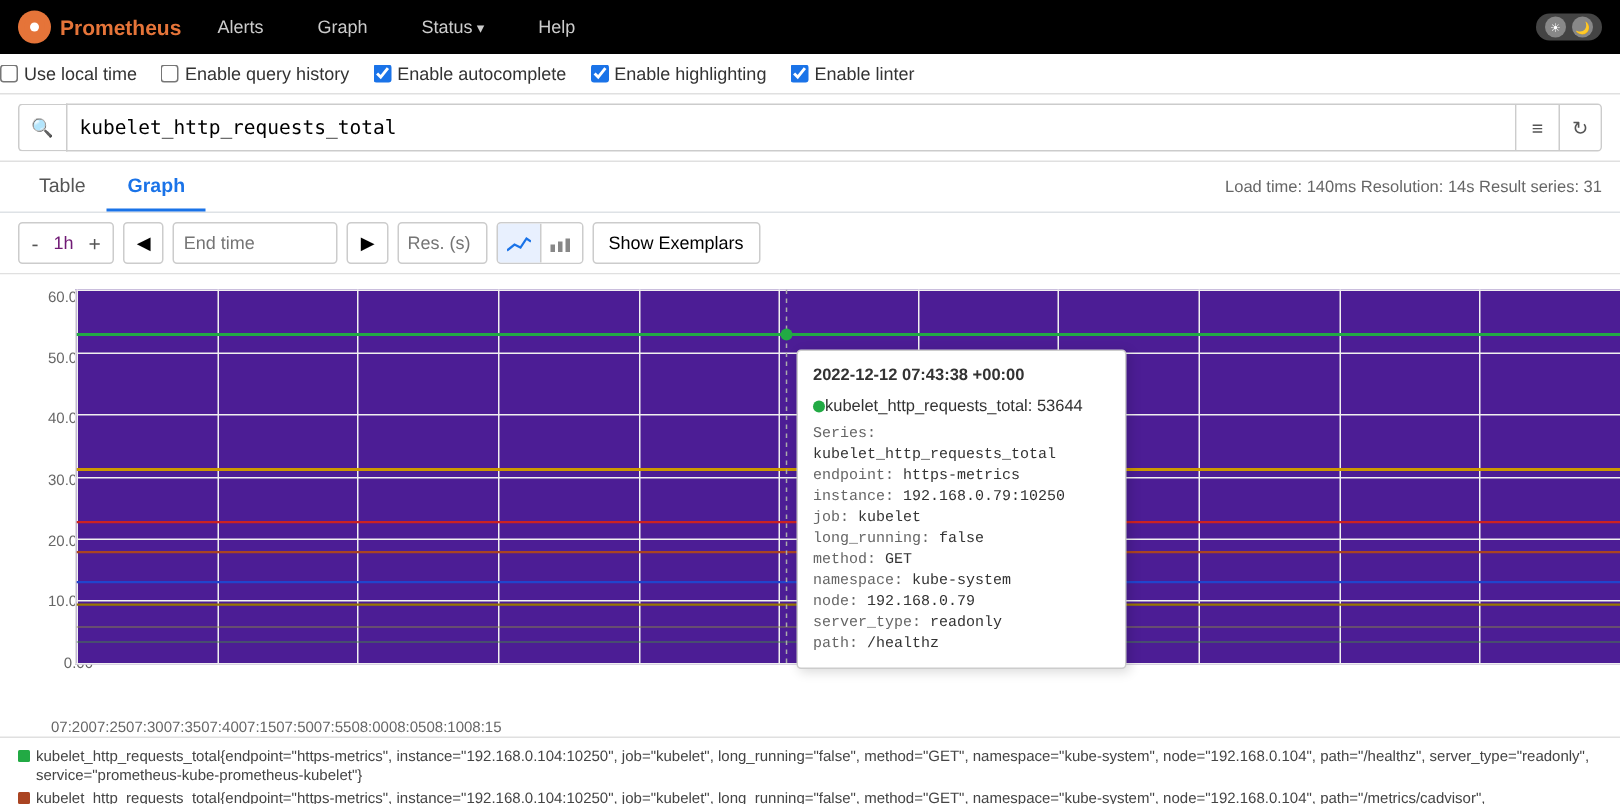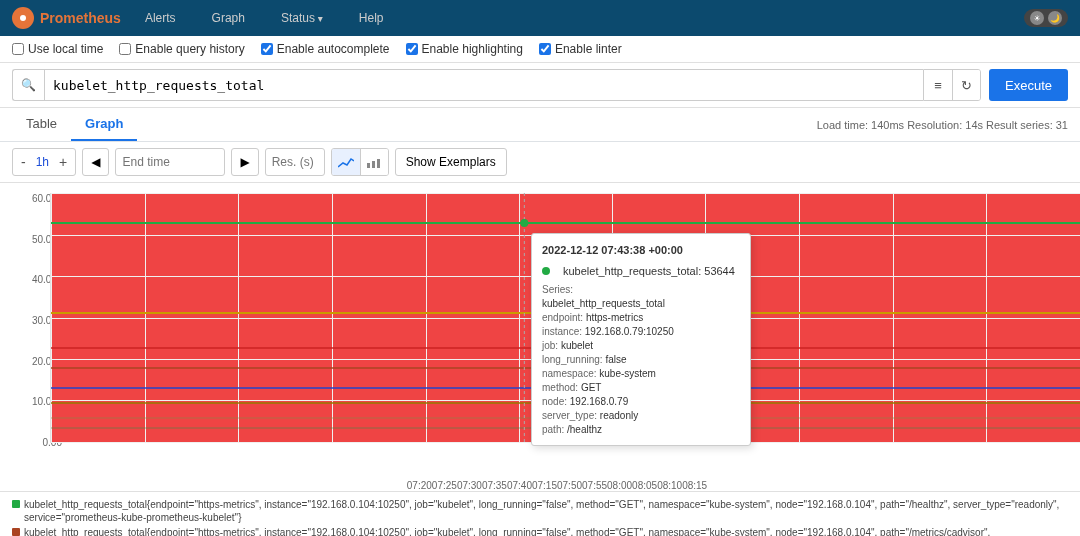"Prometheus" .navbar { background: #0c4a6e -> #000000 }
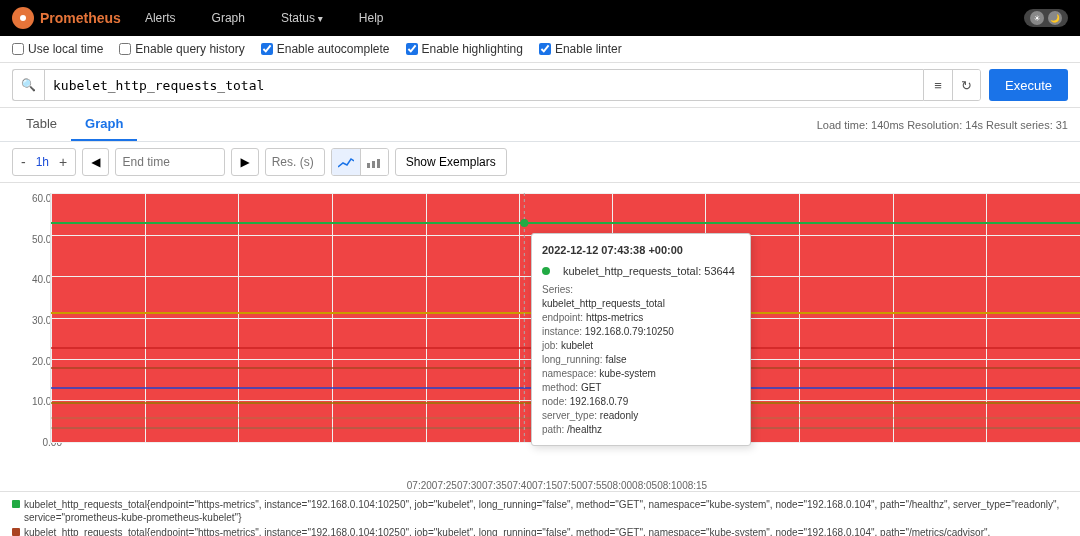"Use local time" .options-bar { padding: 6px 12px -> 6px 0 }
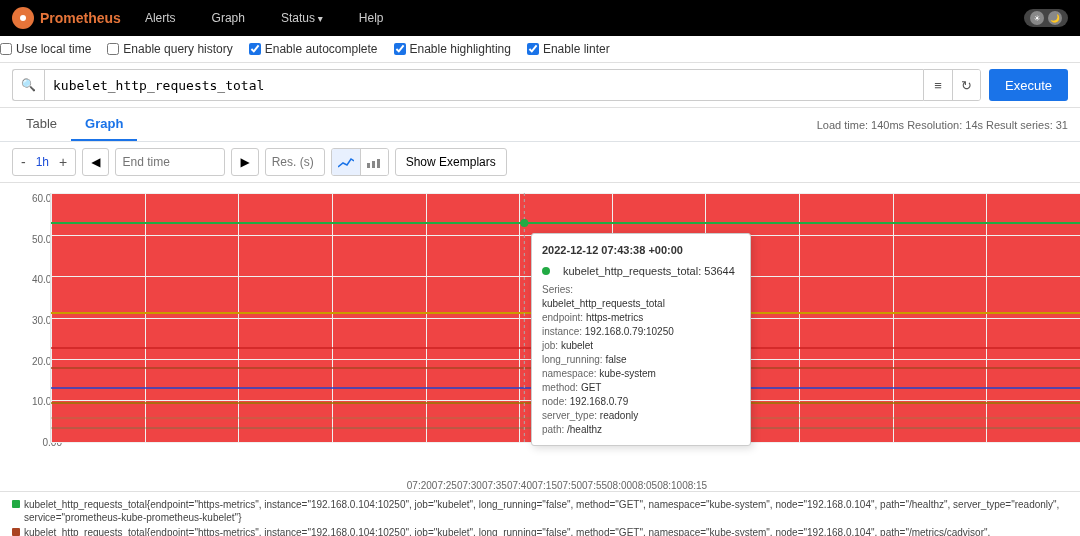"Execute" button.execute-btn { html: <button>Execute</button> -> none }
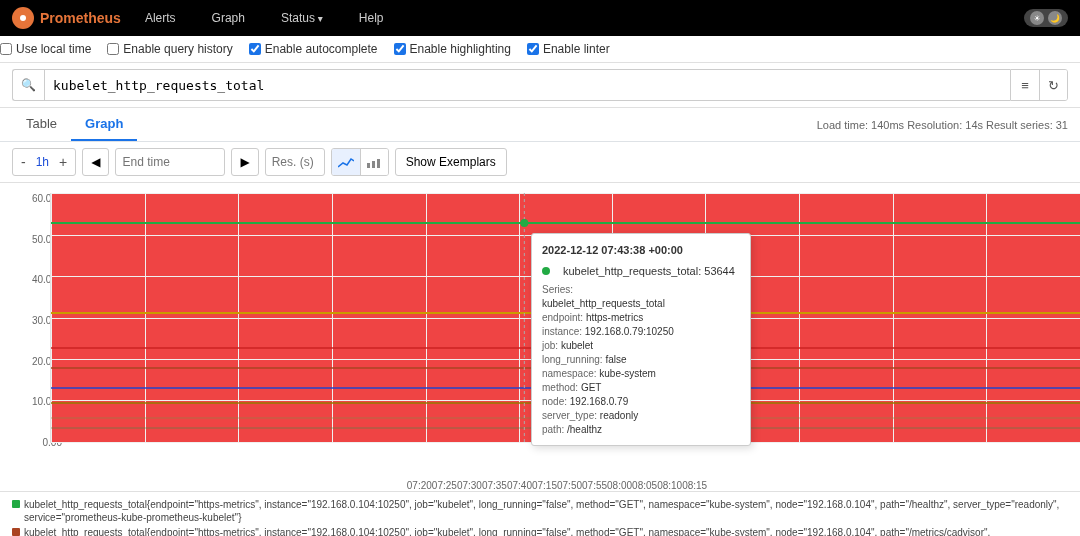"1h" .time-range .value { color: #1d4ed8 -> #701a75 }
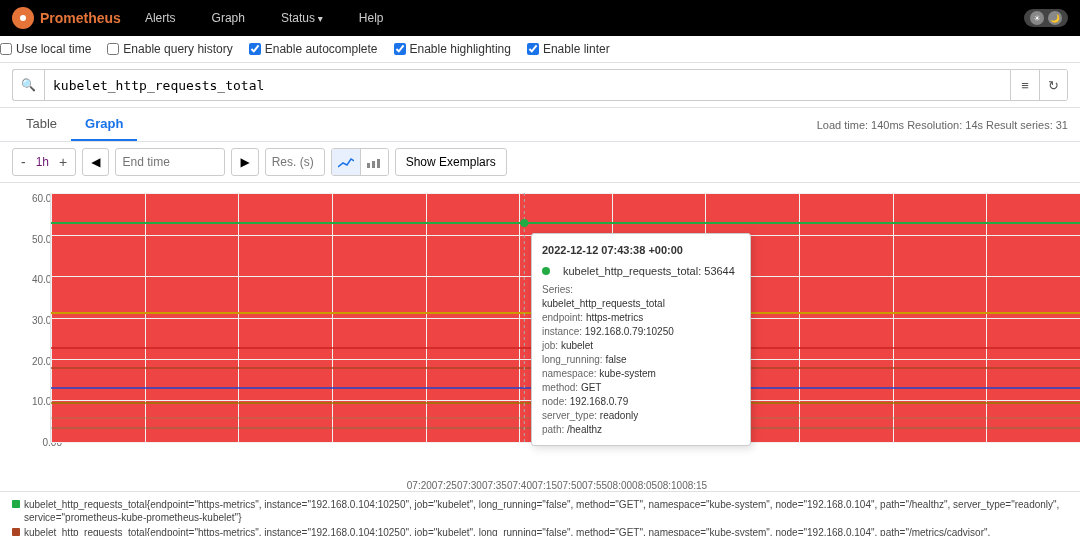"2022-12-12 07:43:38 +00:00" .graph-canvas { background: #ef4444 -> #4c1d95 }
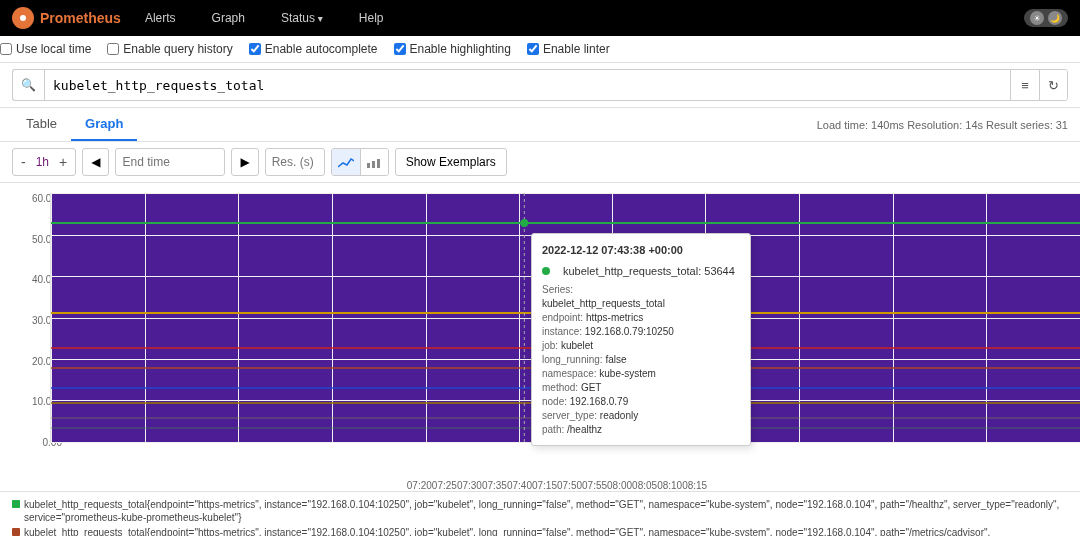"kubelet_http_requests_total: 53644" .tooltip-series { gap: 13px -> 0 }
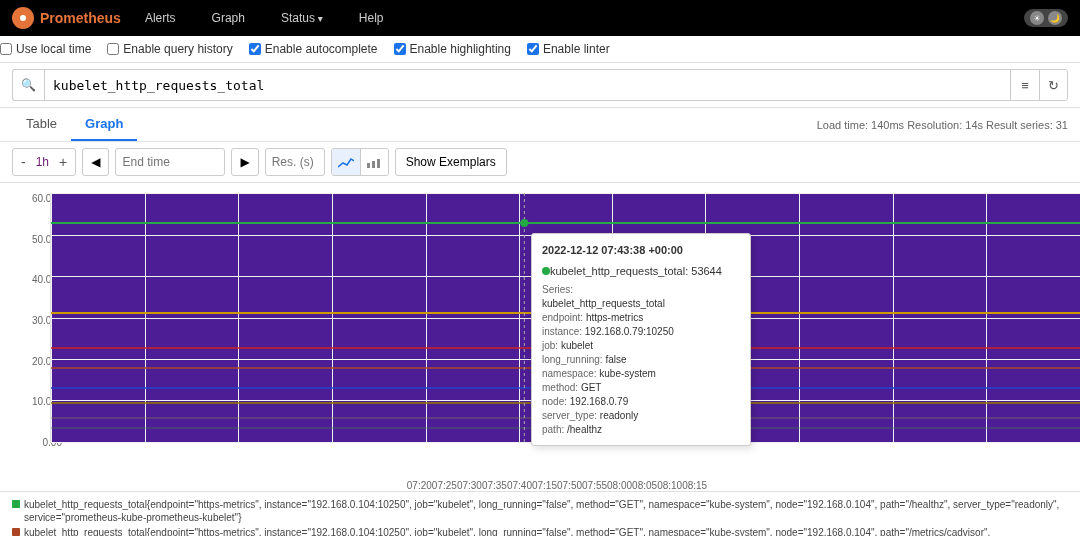"Series:" .tooltip-meta div { font-family: none -> Liberation Mono, monospace }
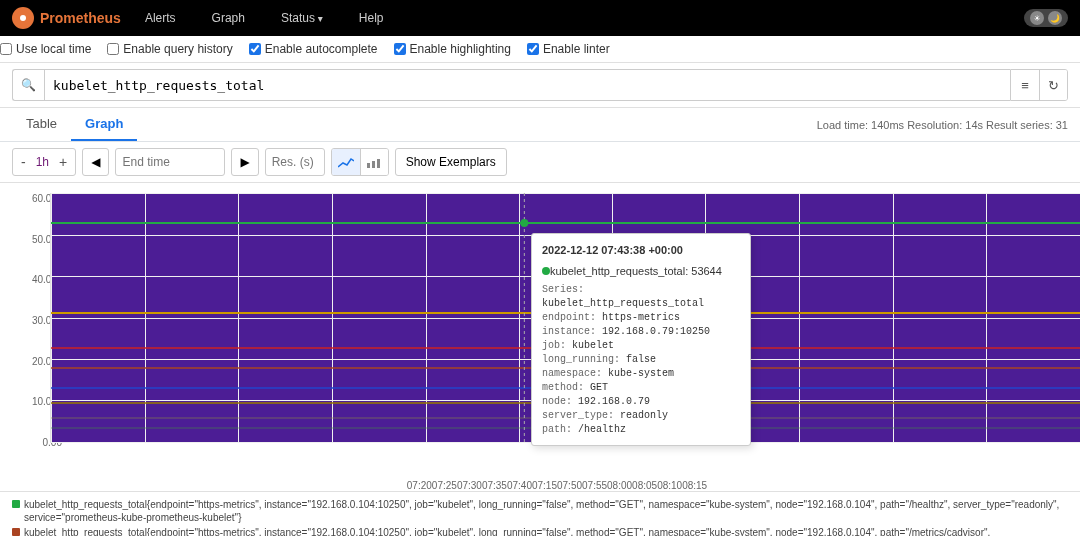"namespace: kube-system" div { order: before "method: GET" -> after "method: GET" }
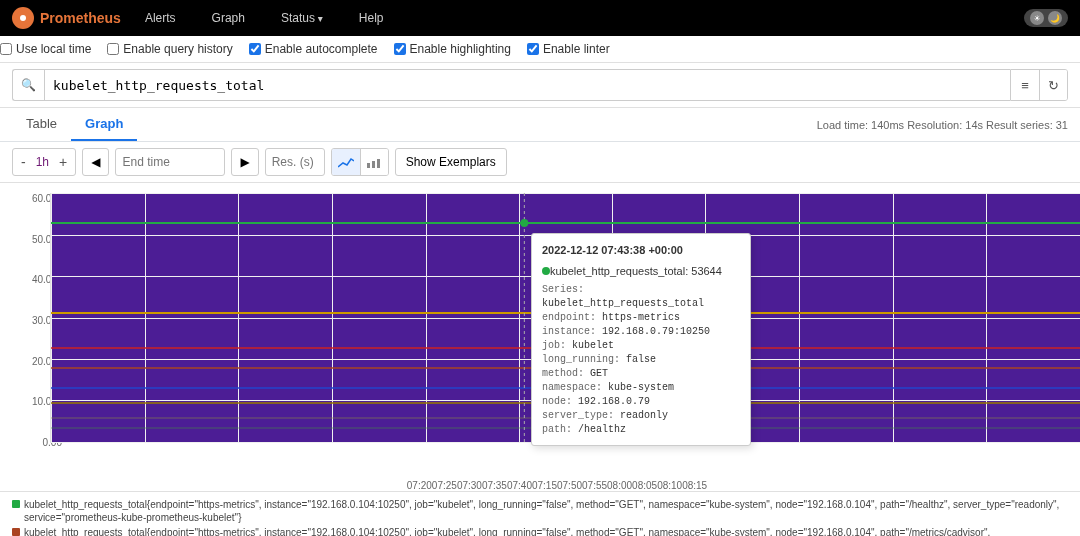"07:20" .x-axis { justify-content: center -> flex-start }
